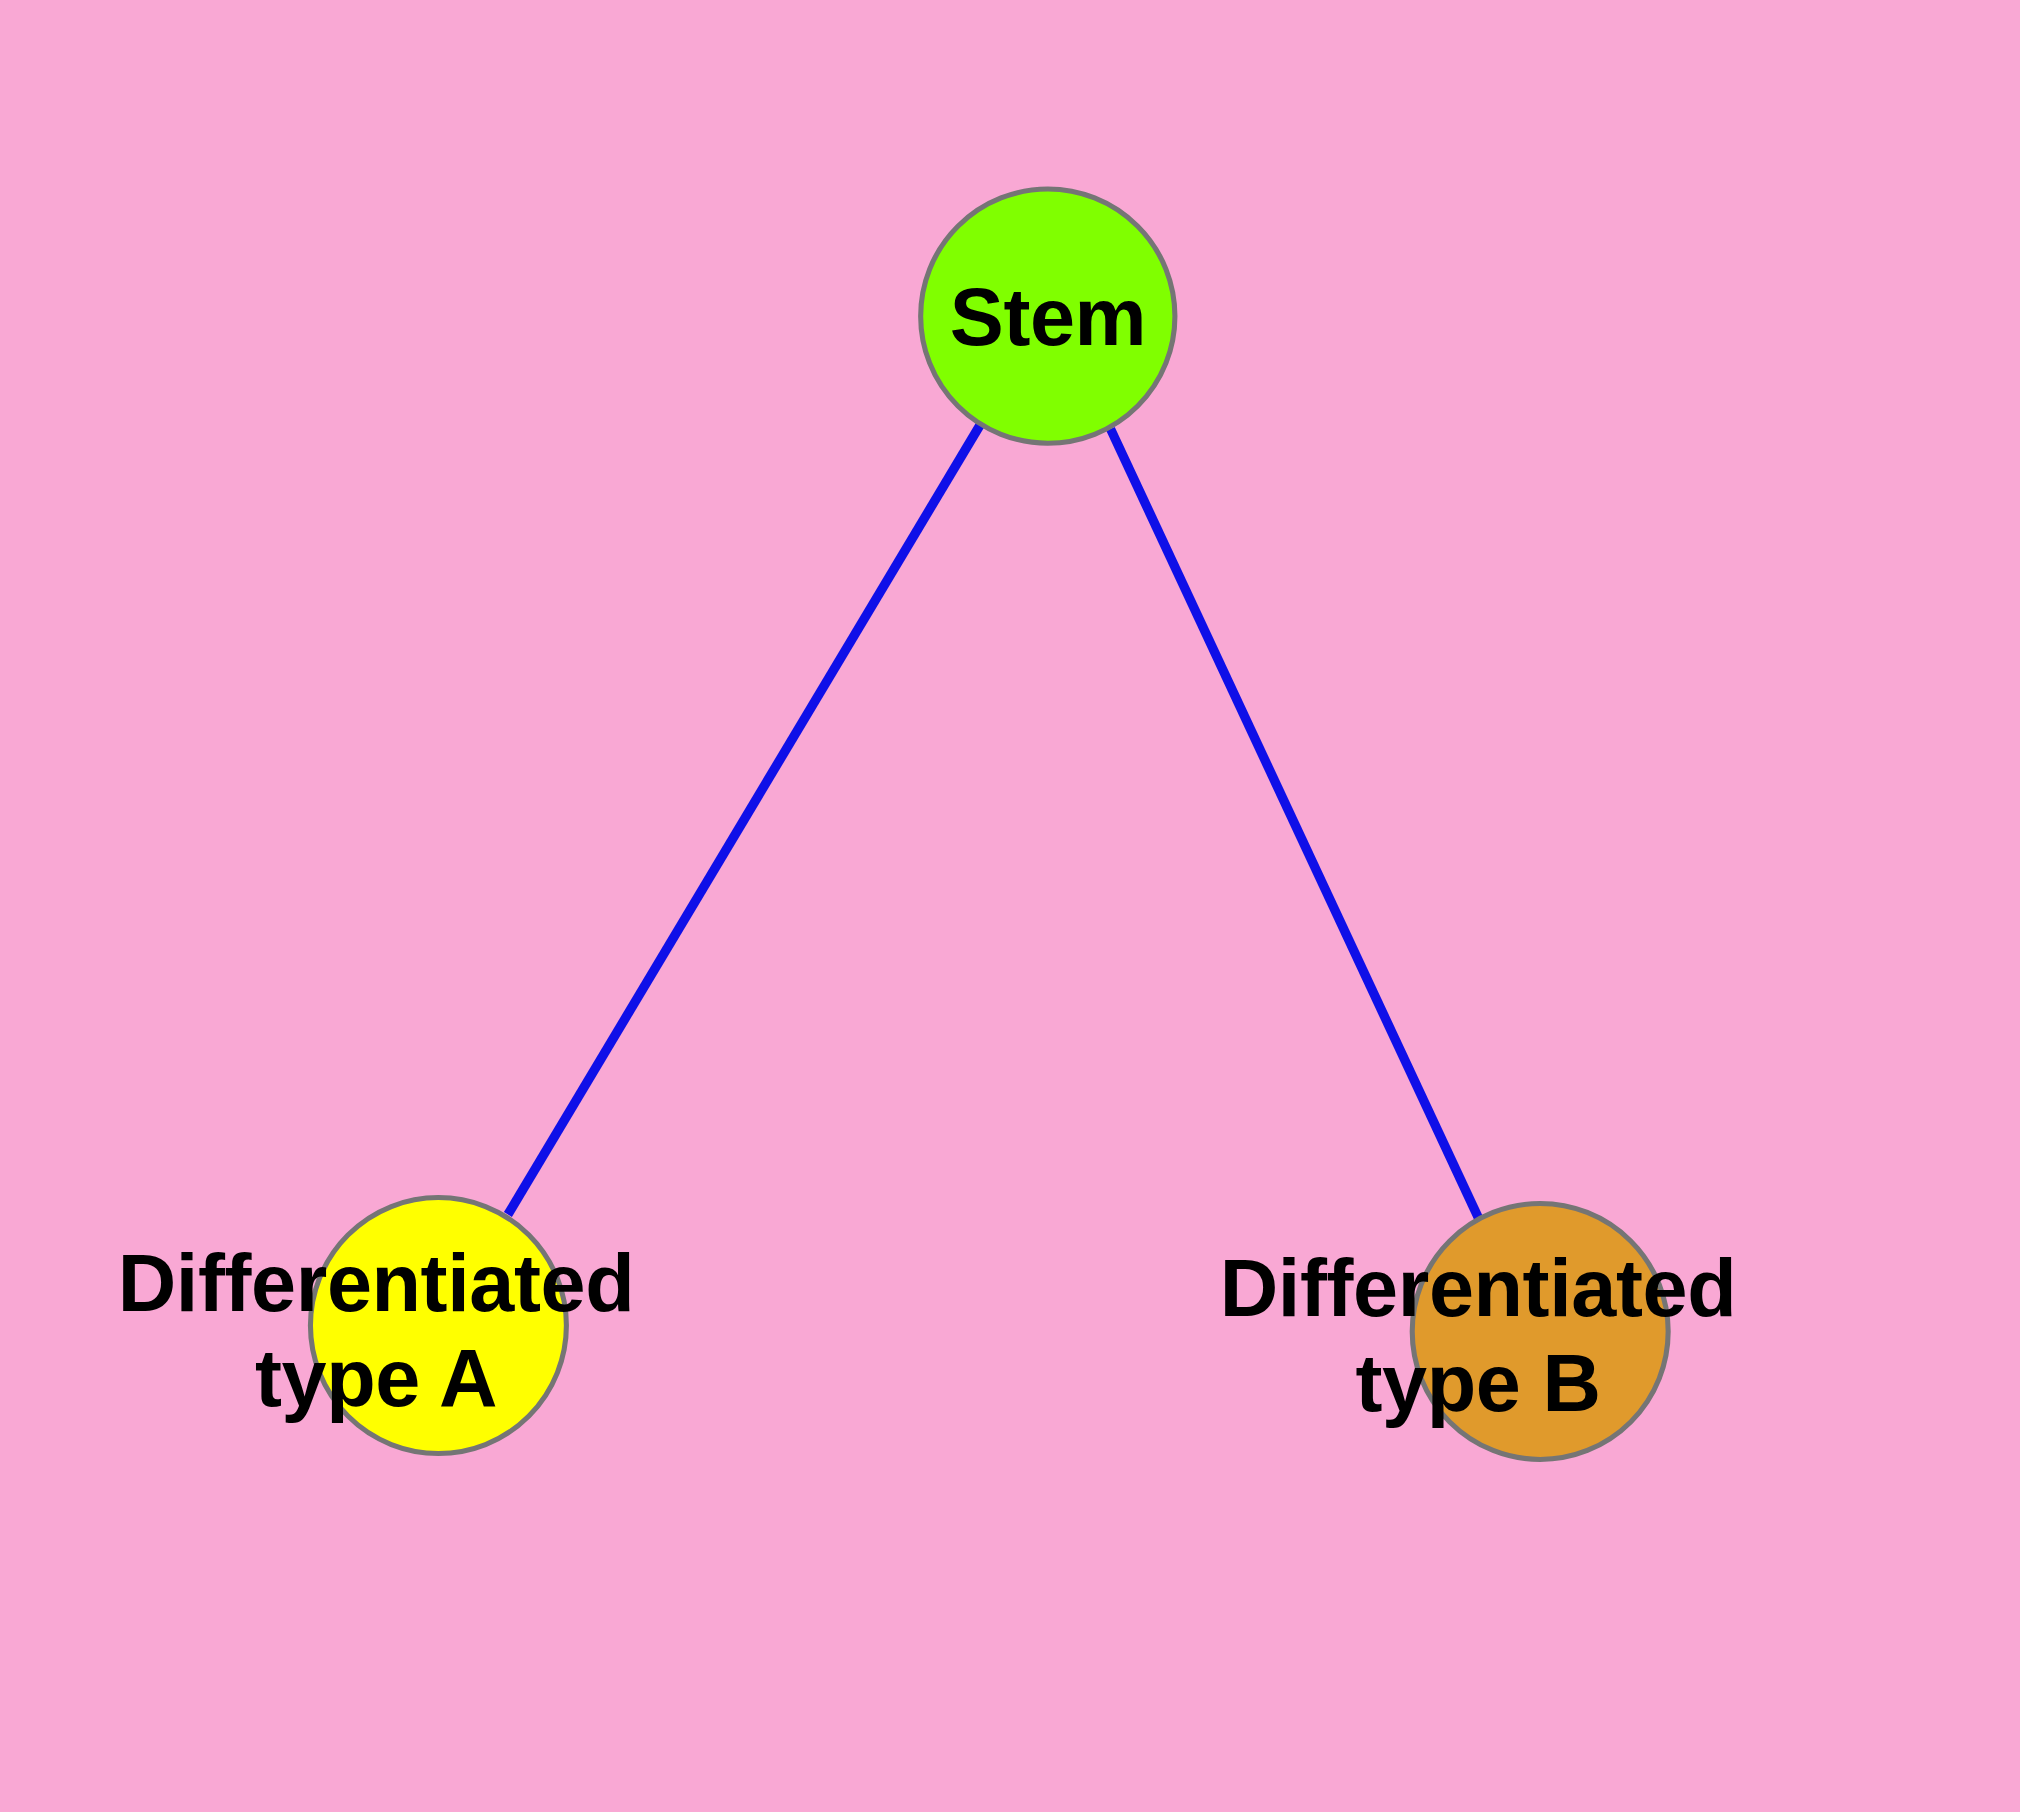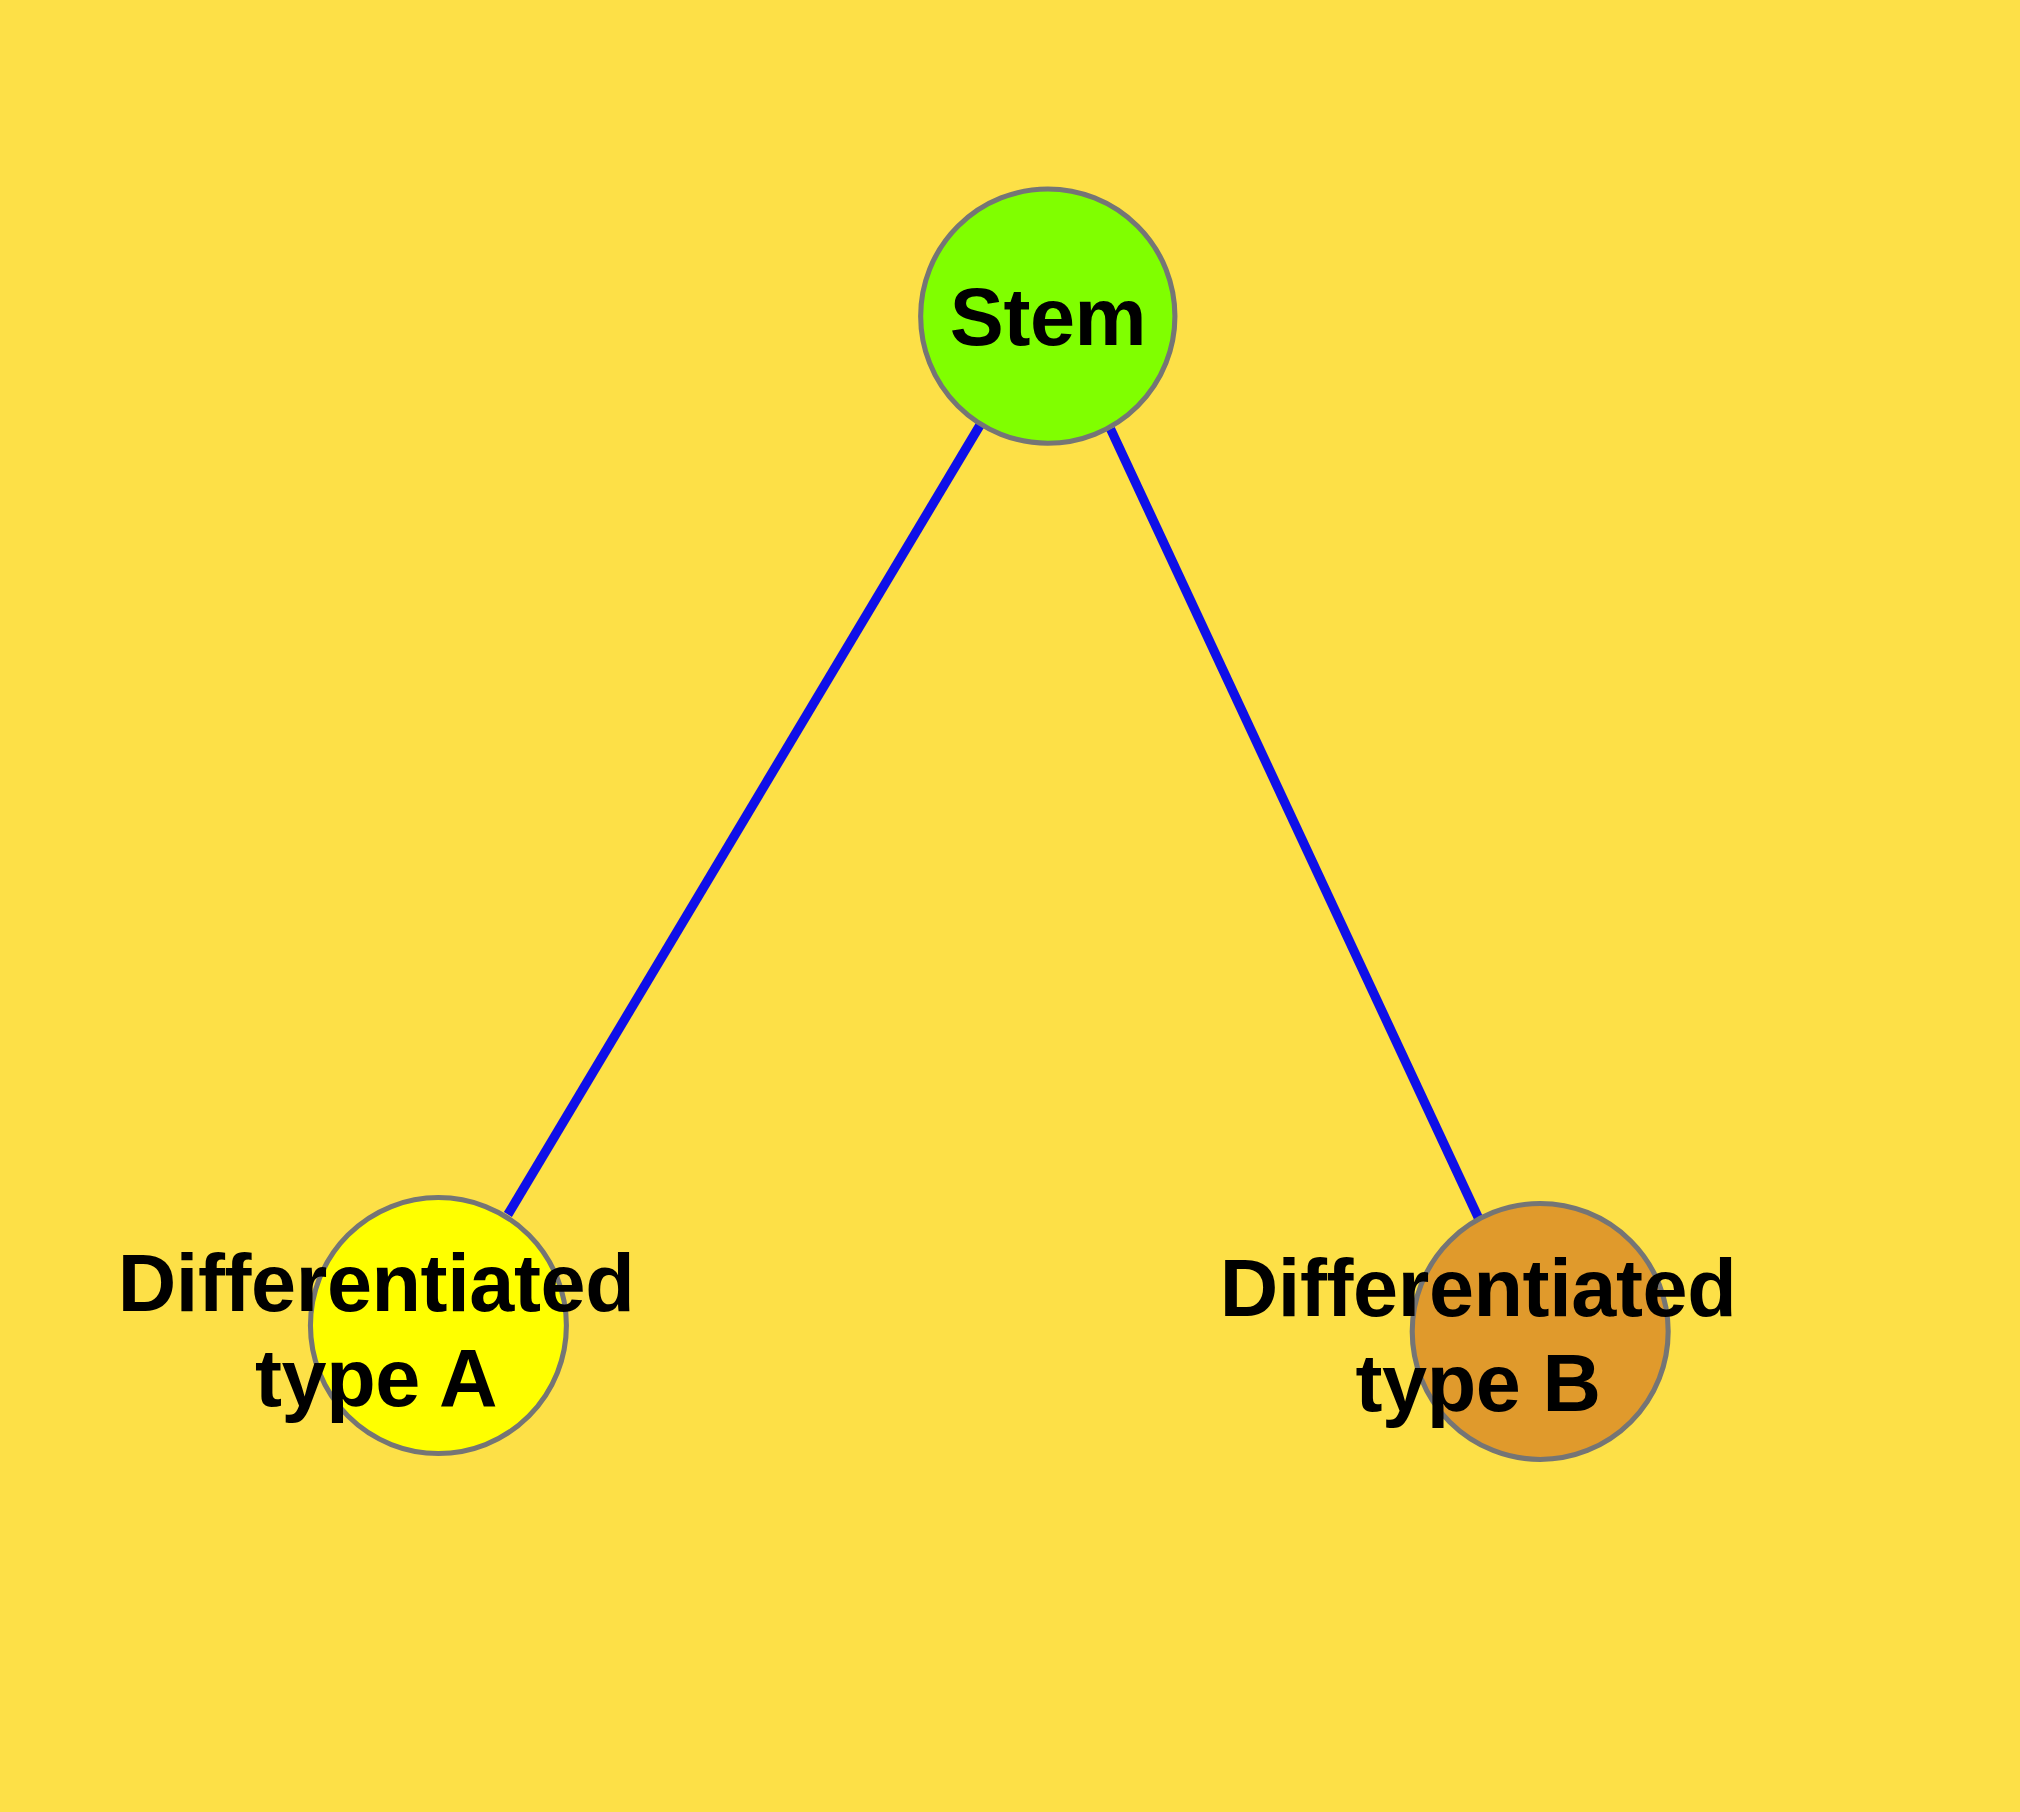"Stem" div { background: #fde047 -> #f9a8d4 }
